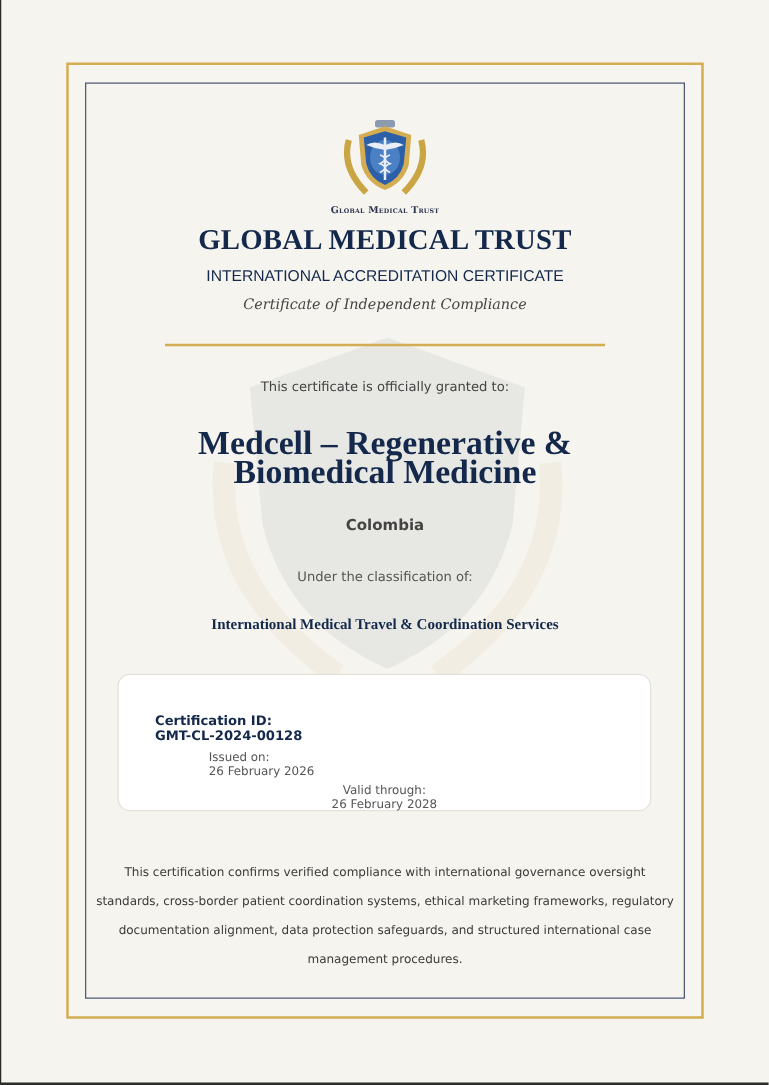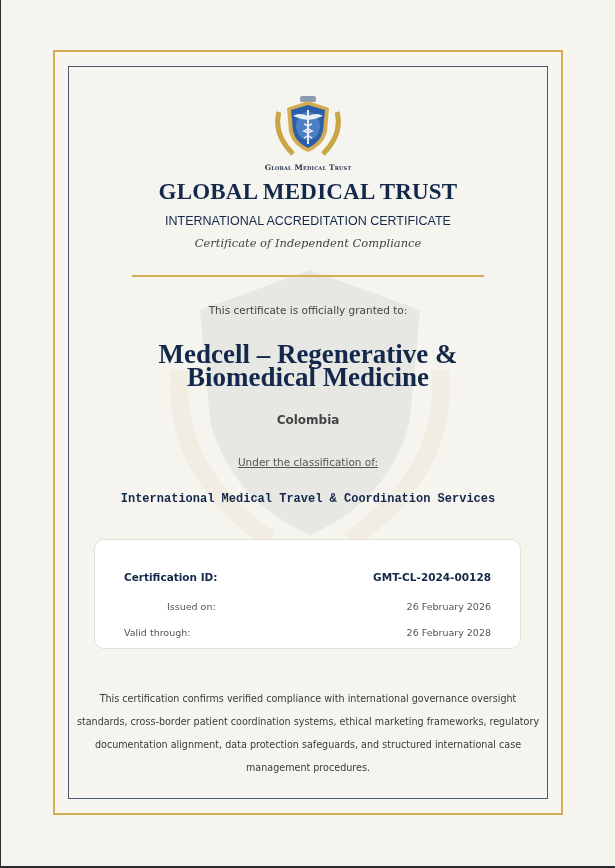"Under the classification of:" .under { text-decoration: underline -> none }
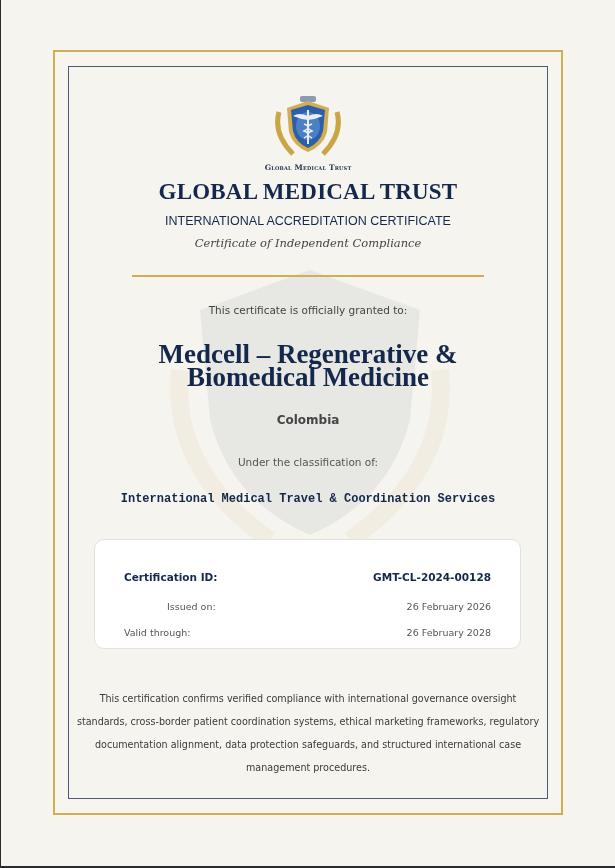"International Medical Travel &" .classification { font-family: Liberation Mono, monospace -> Liberation Serif, serif }
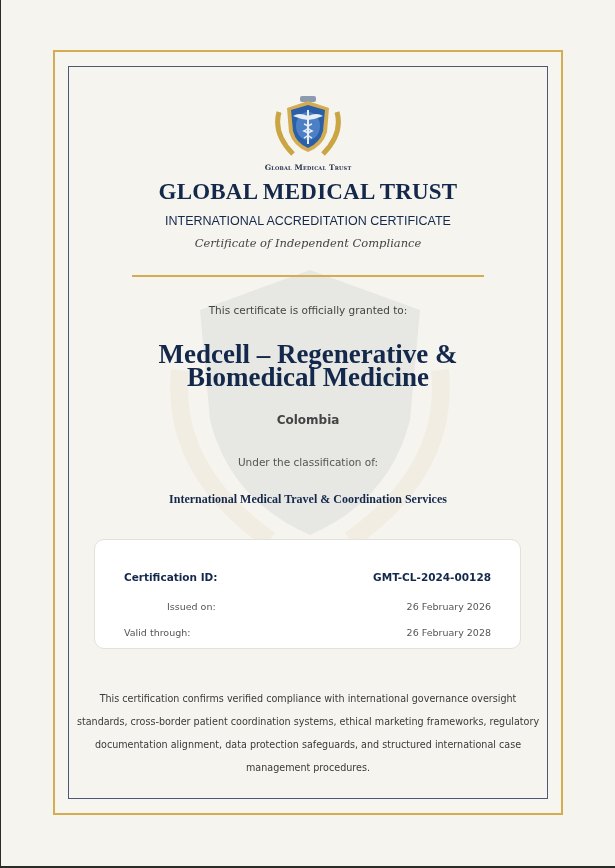"Certification ID:" .detail-row { flex-direction: none -> column }
